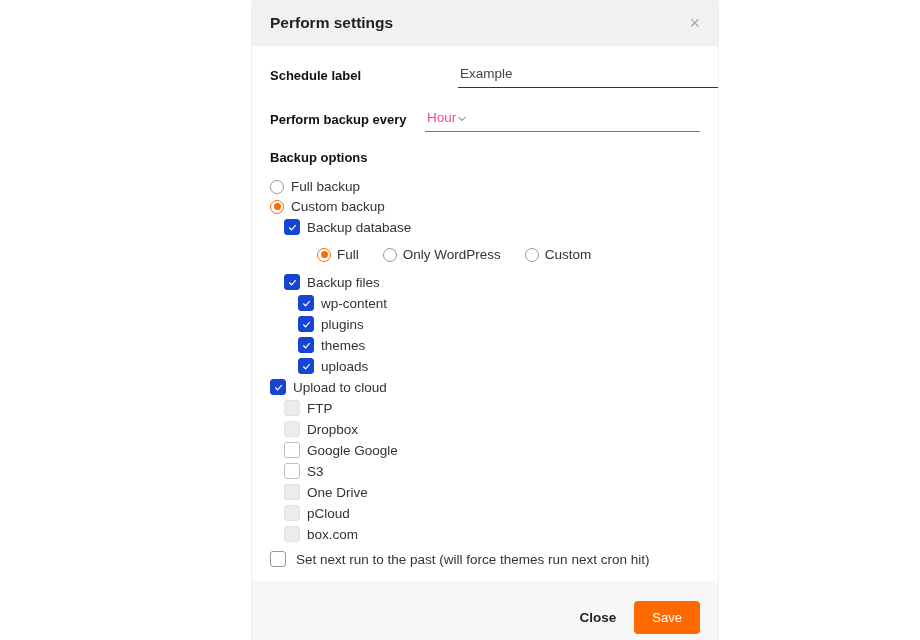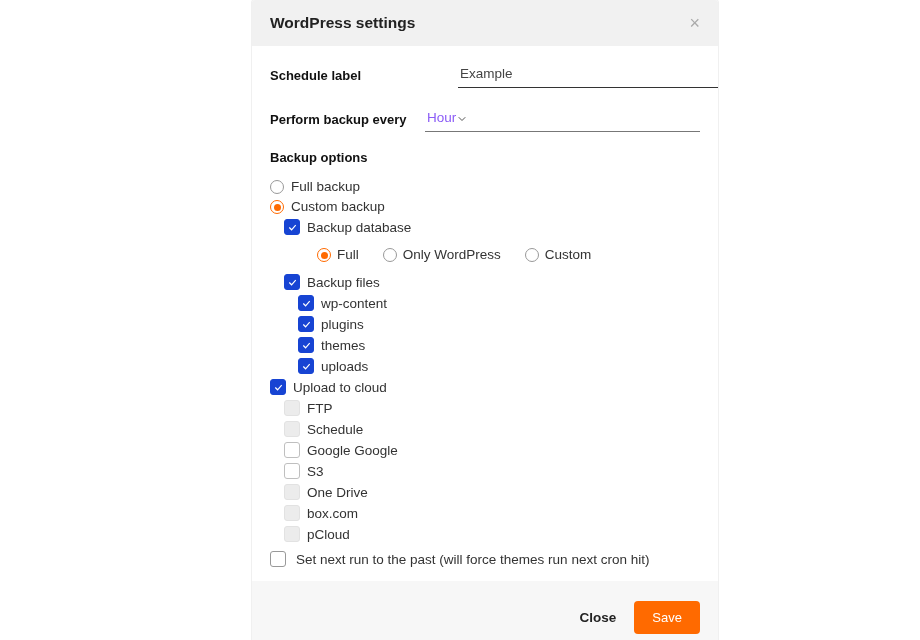"WordPress settings" h2 { text: WordPress -> Perform }
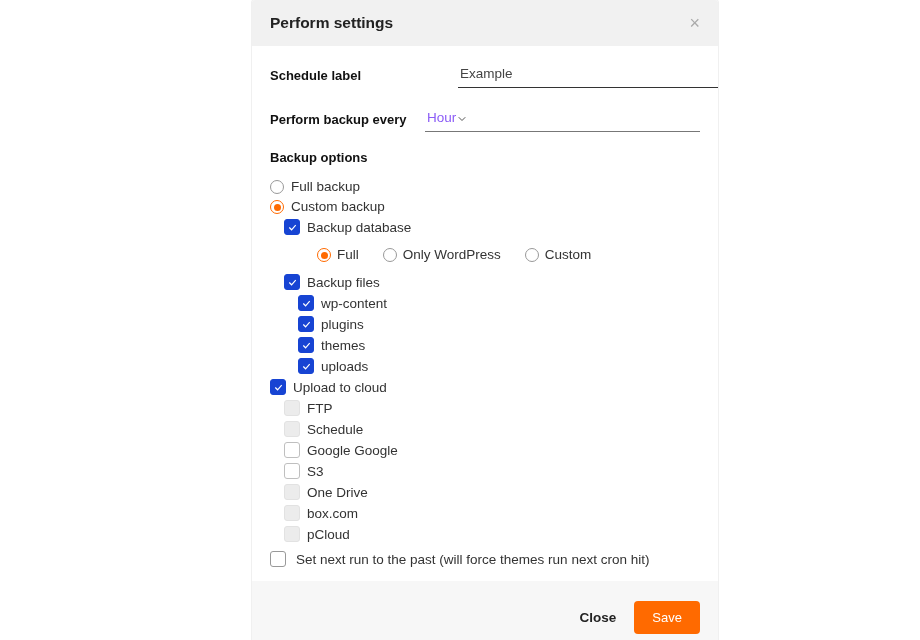"Hour" .underline-select { color: #8b5cf6 -> #ec4899 }
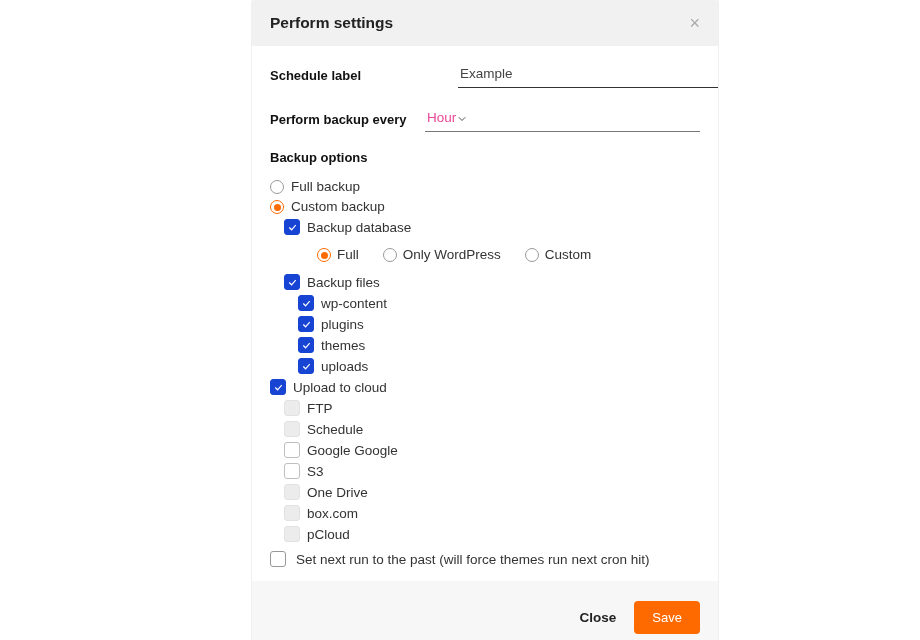"Full backup" .opt { align-items: flex-end -> center }
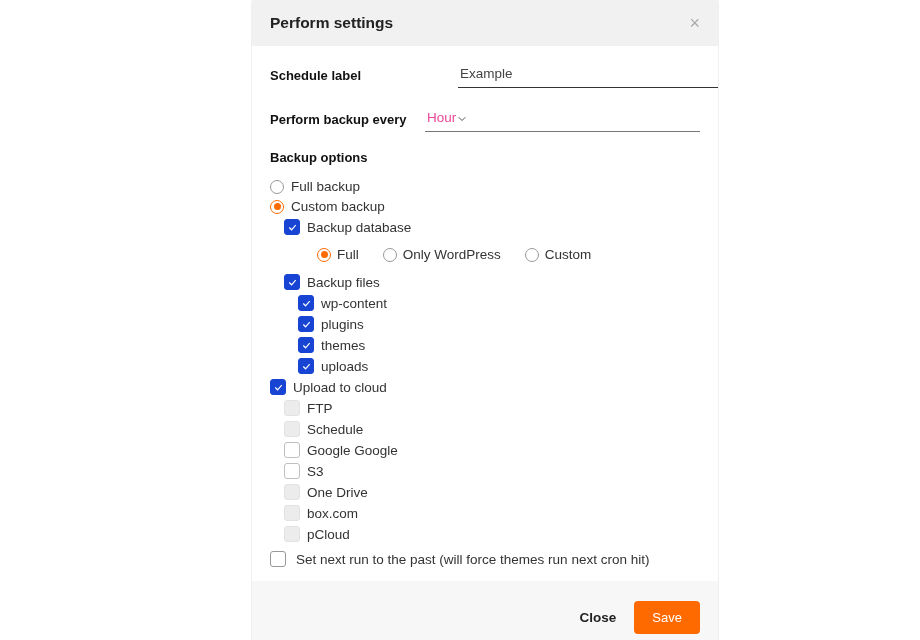"Schedule" span { text: Schedule -> Dropbox }
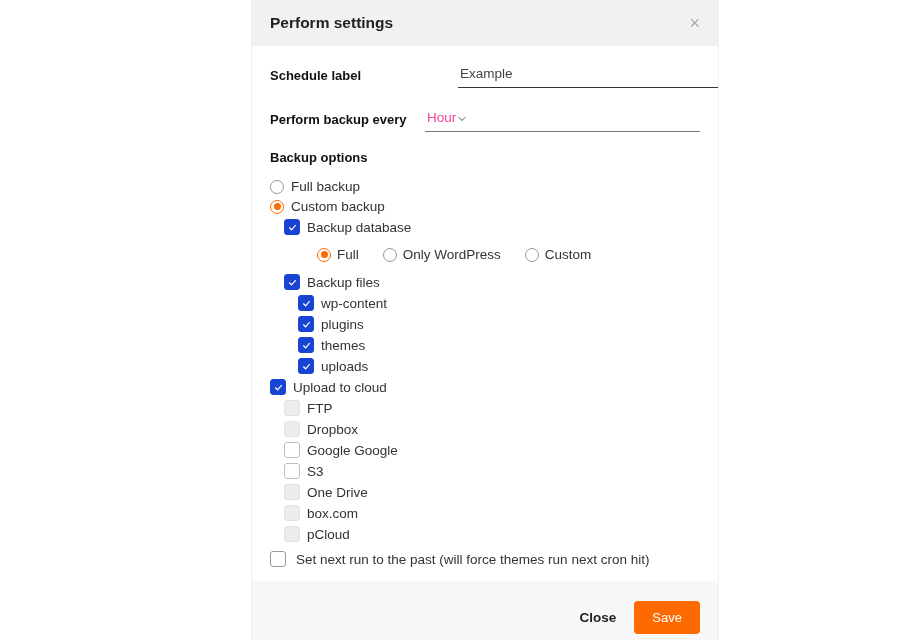"box.com" div.opt { order: before "pCloud" -> after "pCloud" }
